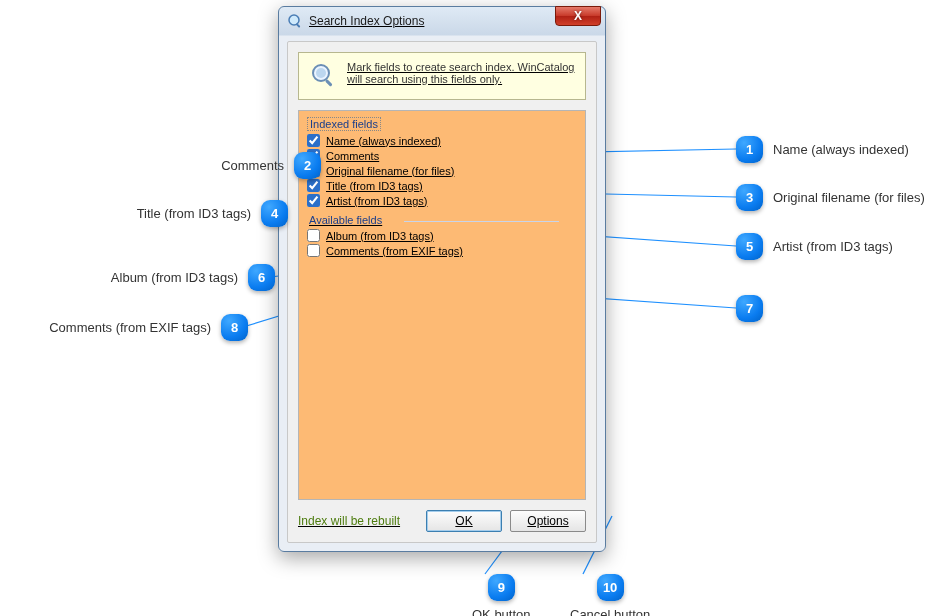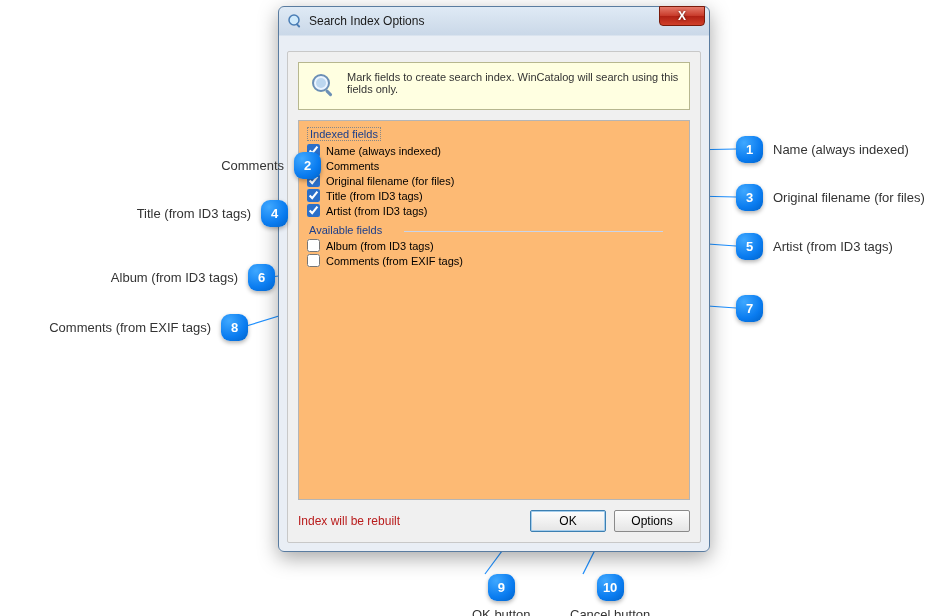"Search Index Options" .dialog { text-decoration: none -> underline; width: 432px -> 328px }
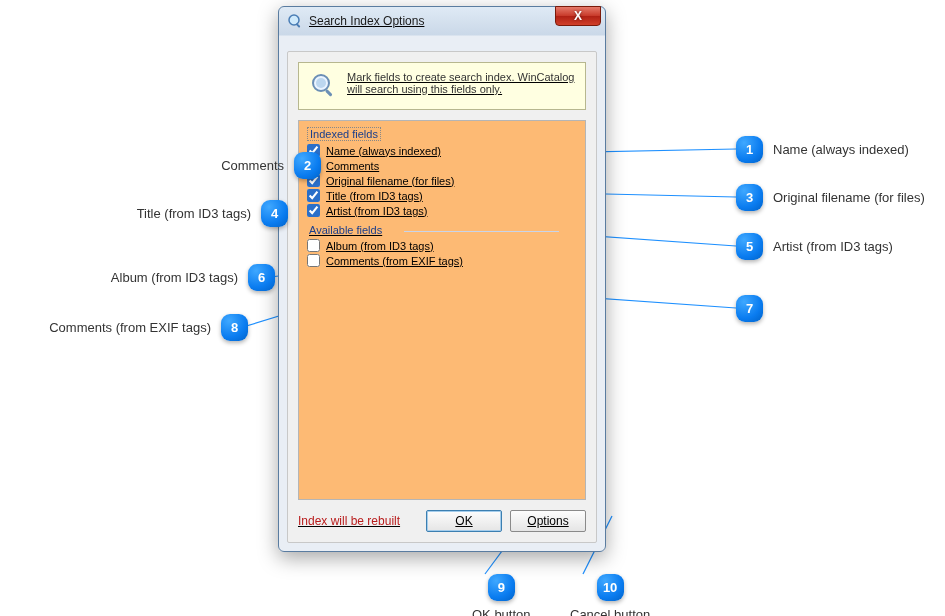"Mark fields to create search" .dialog-body { margin: 16px 8px 8px 8px -> 6px 8px 8px 8px }
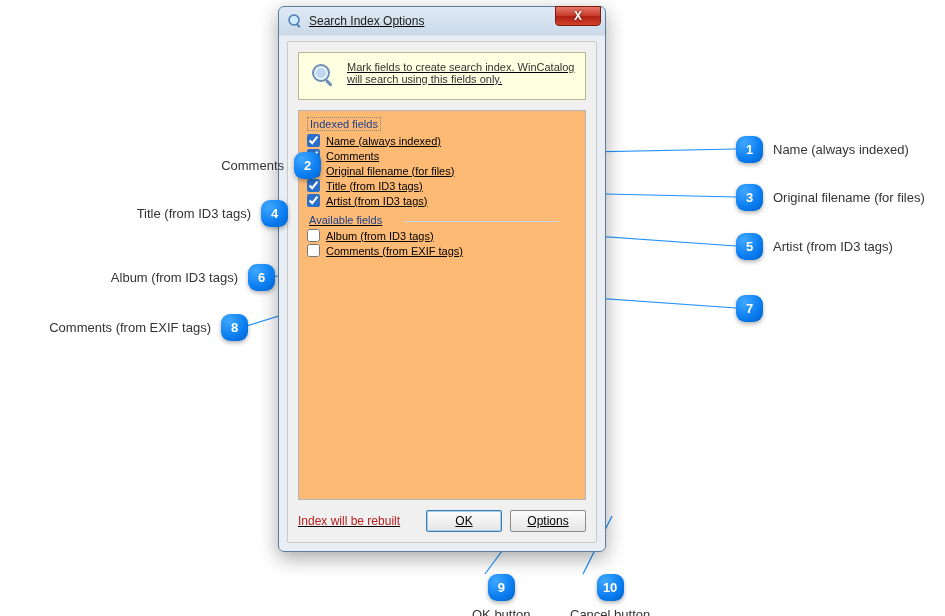"Index will be rebuilt" .status-text { color: #b91c1c -> #4d7c0f }
